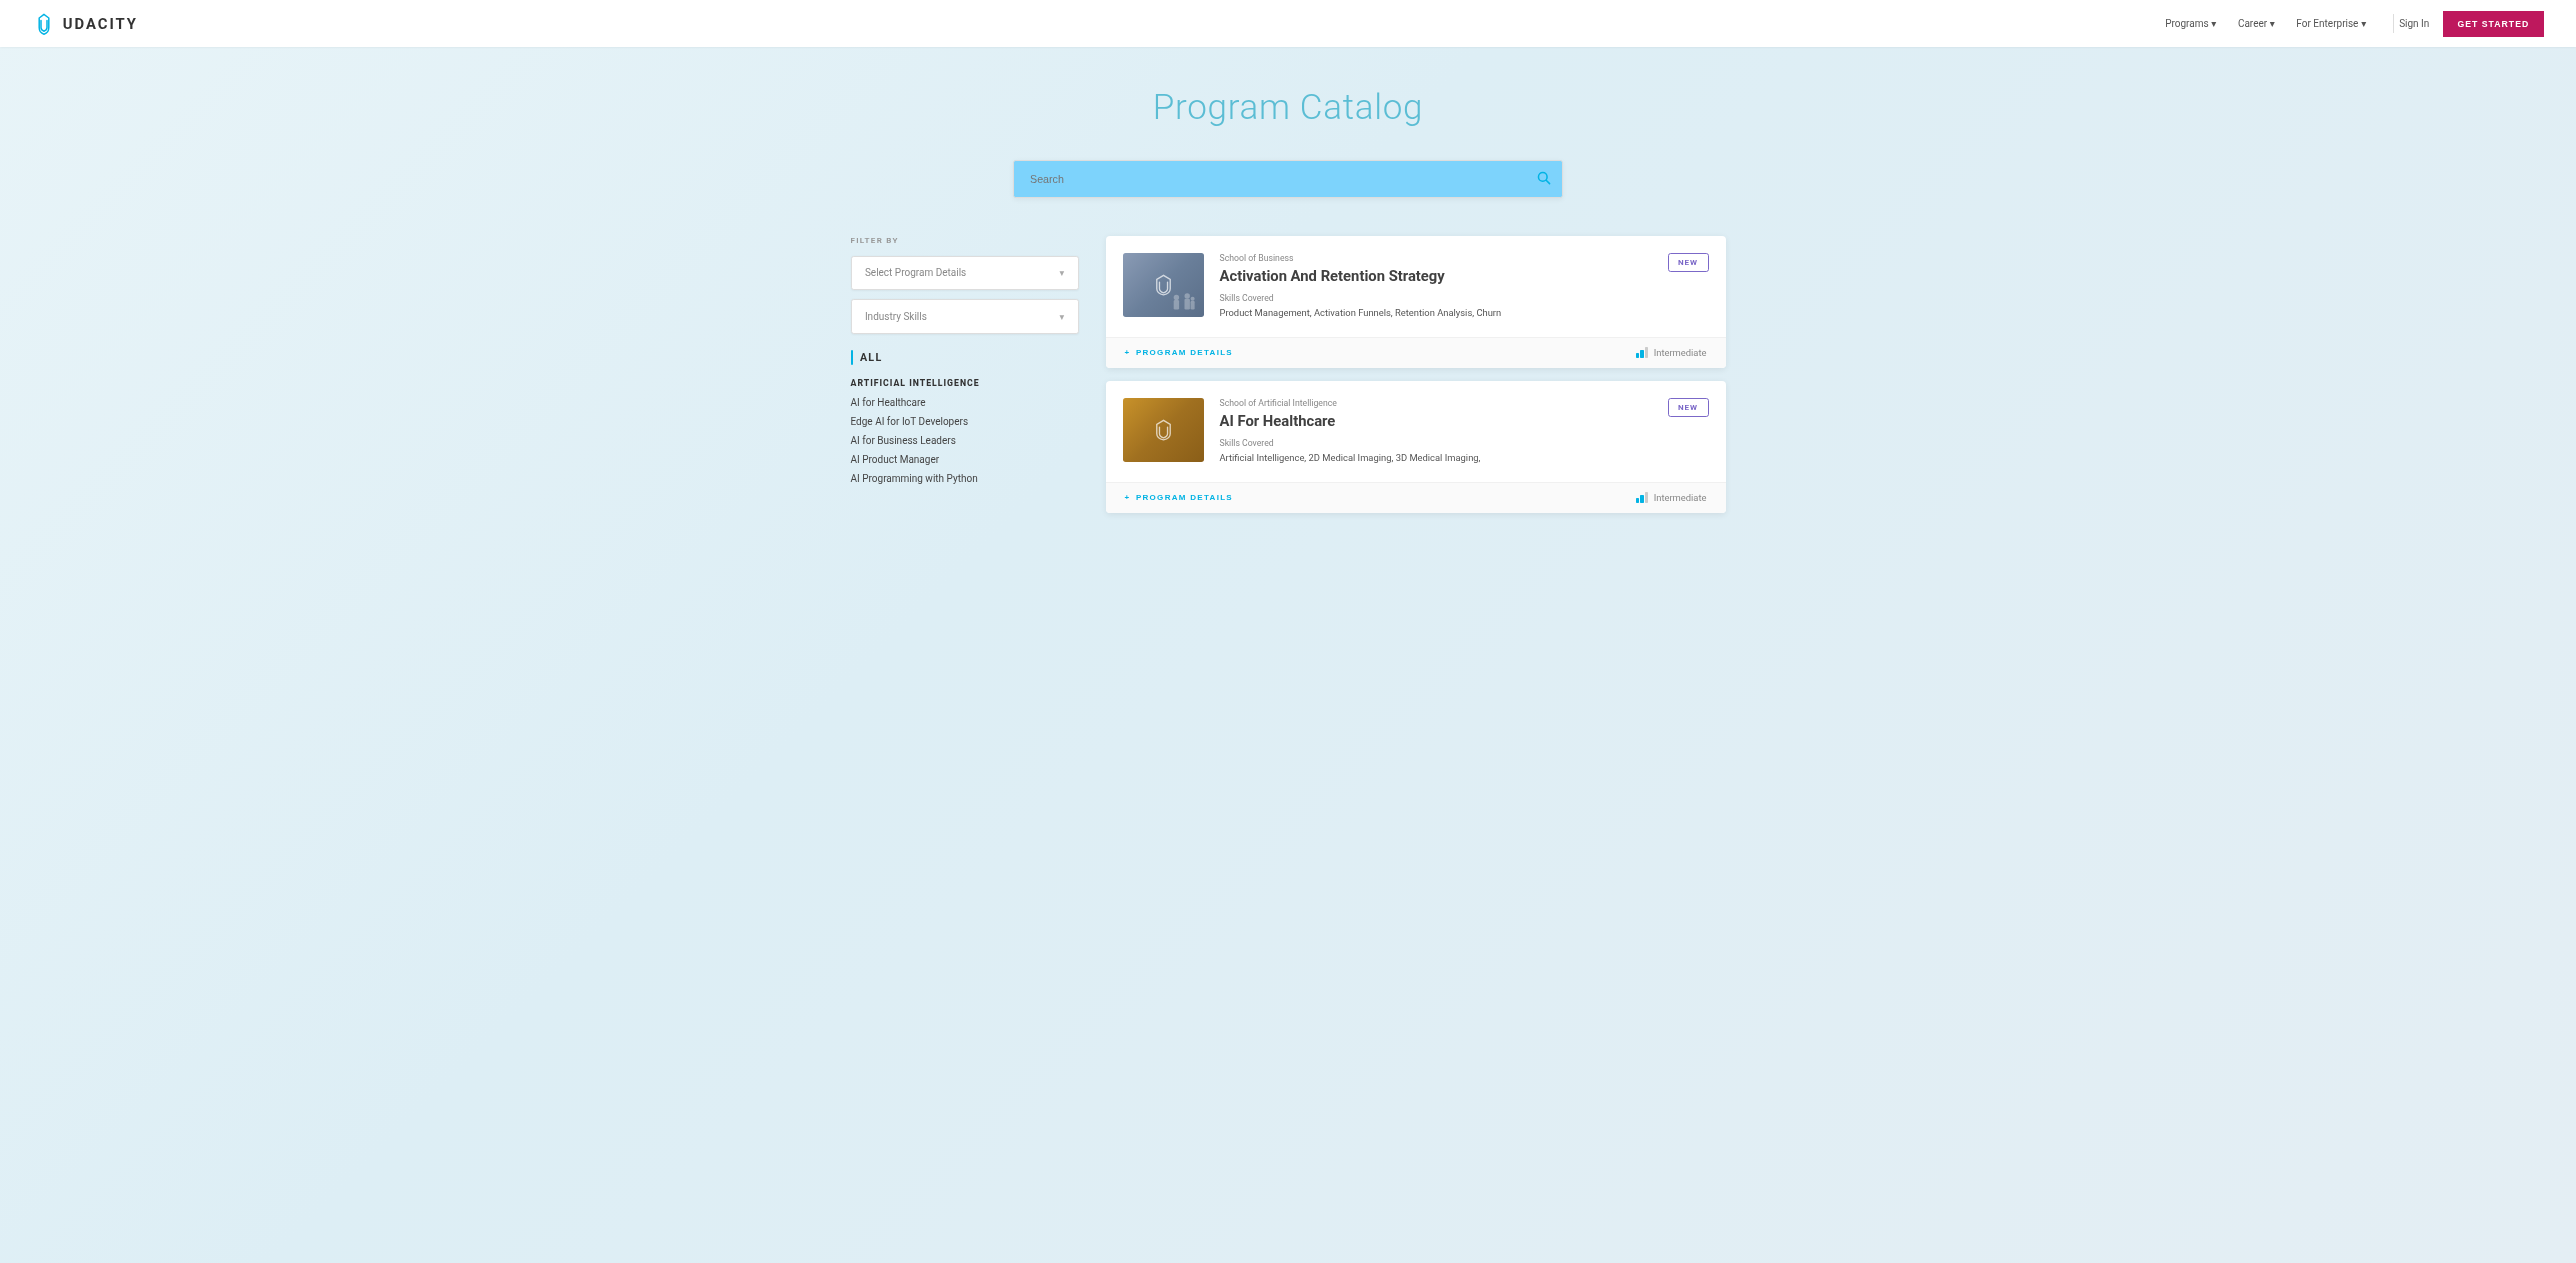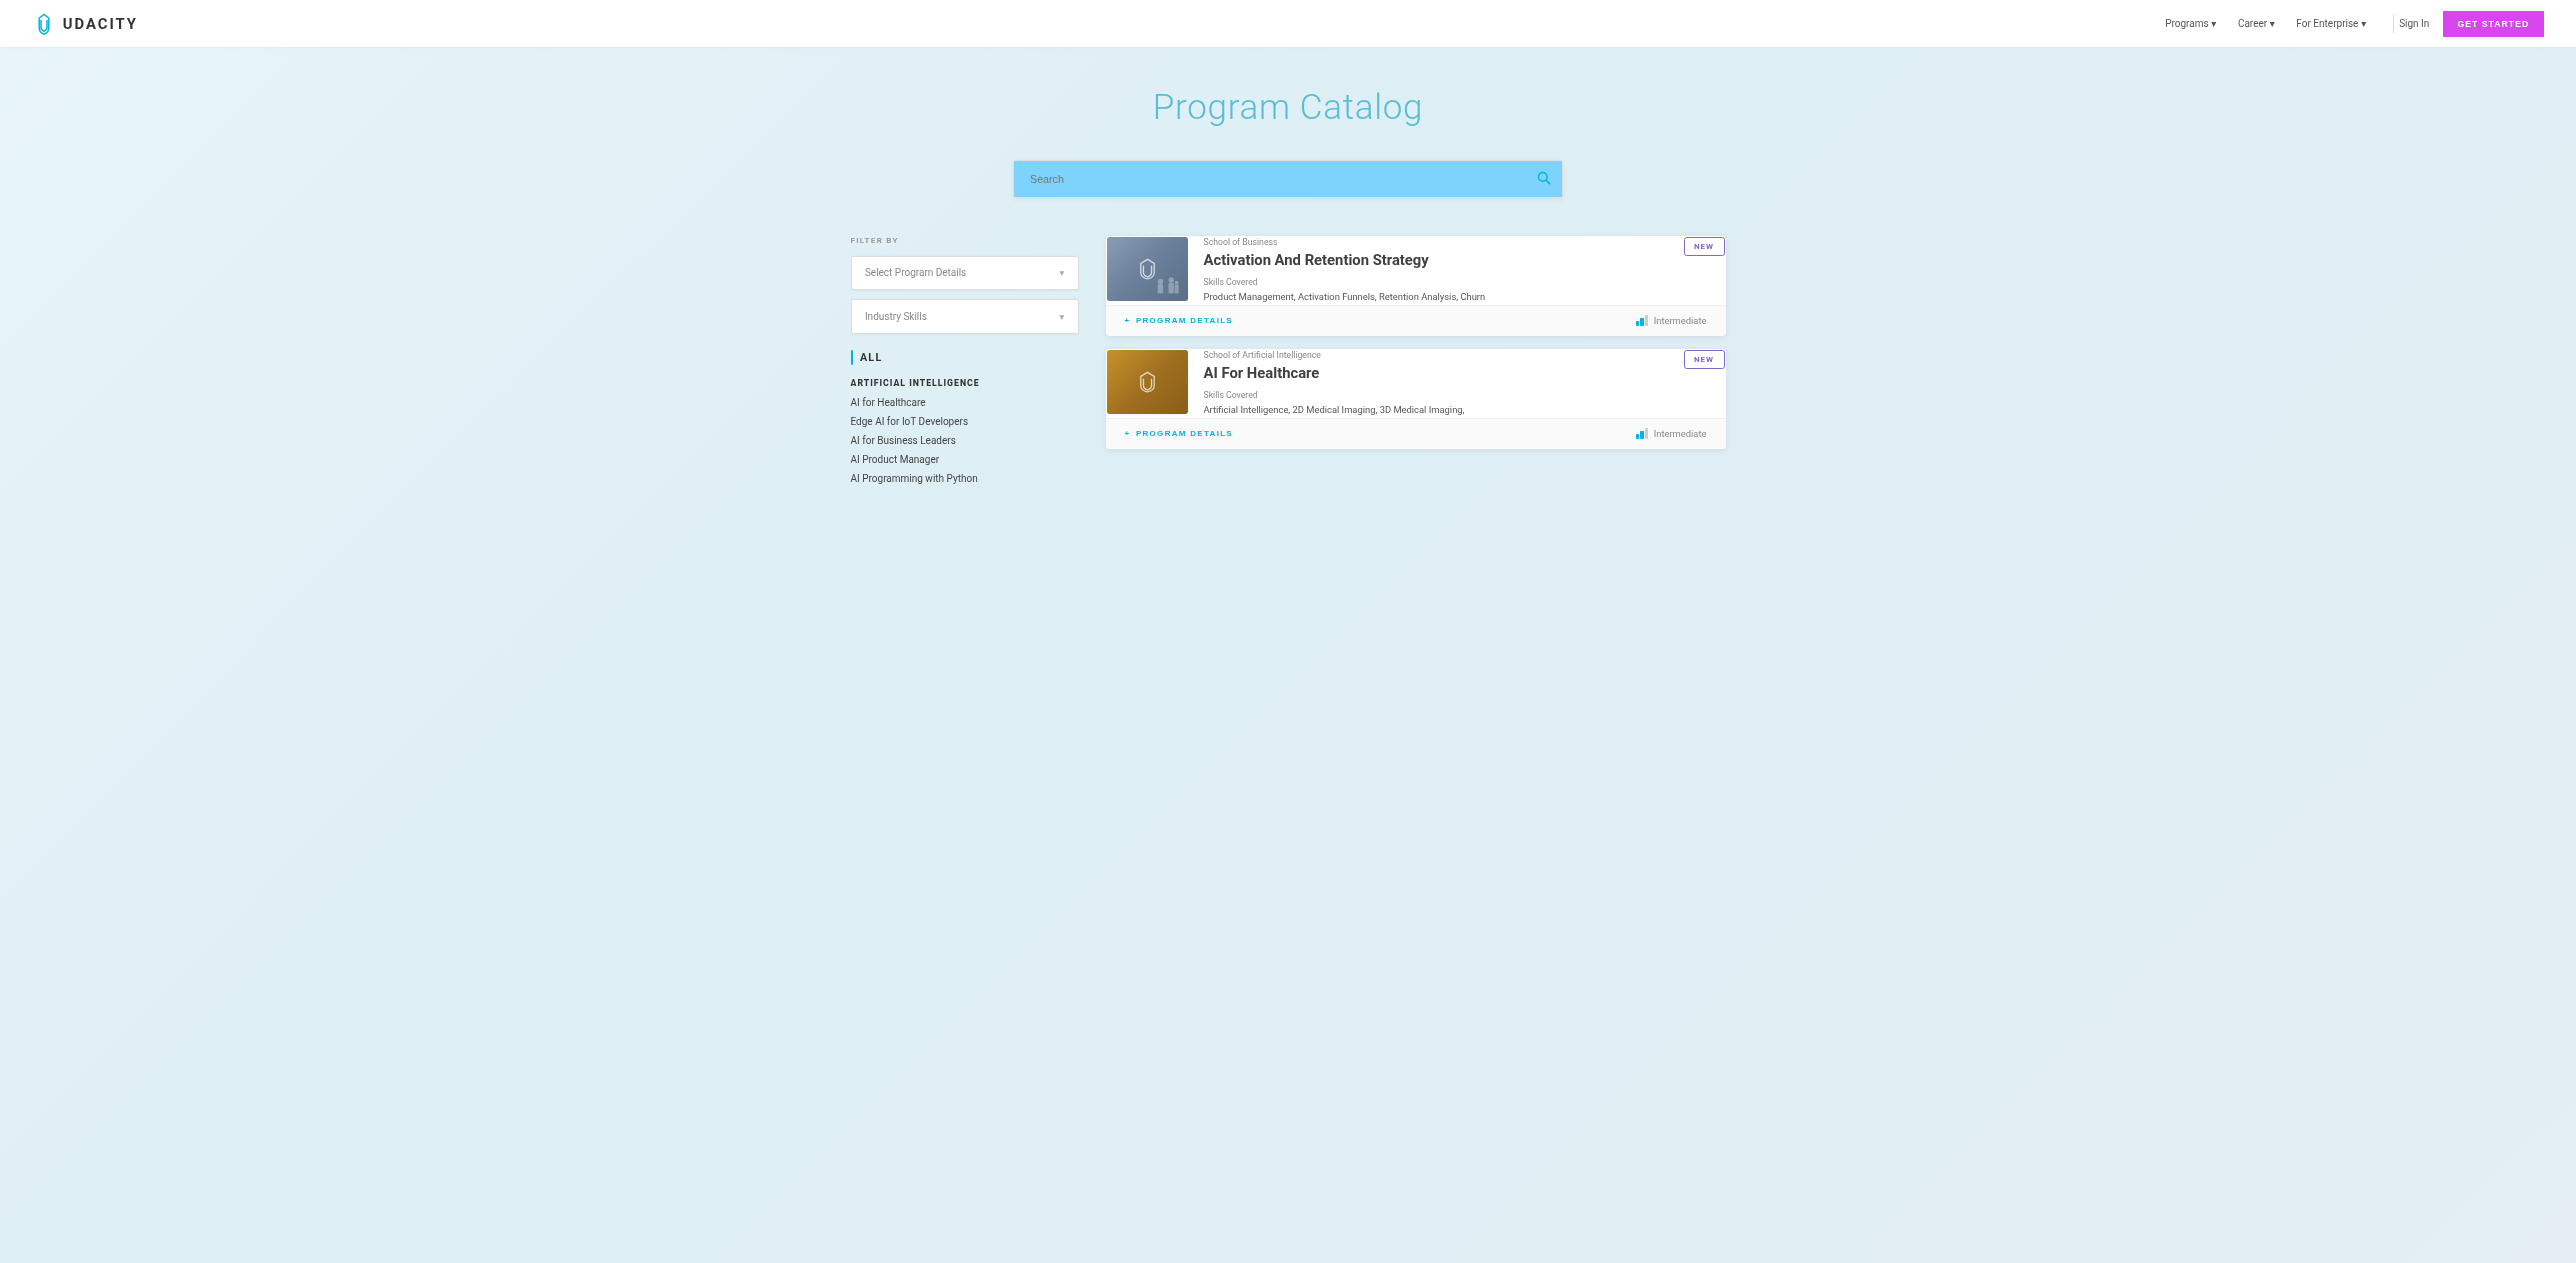"GET STARTED" .get-started-btn { background: #d946ef -> #be185d }
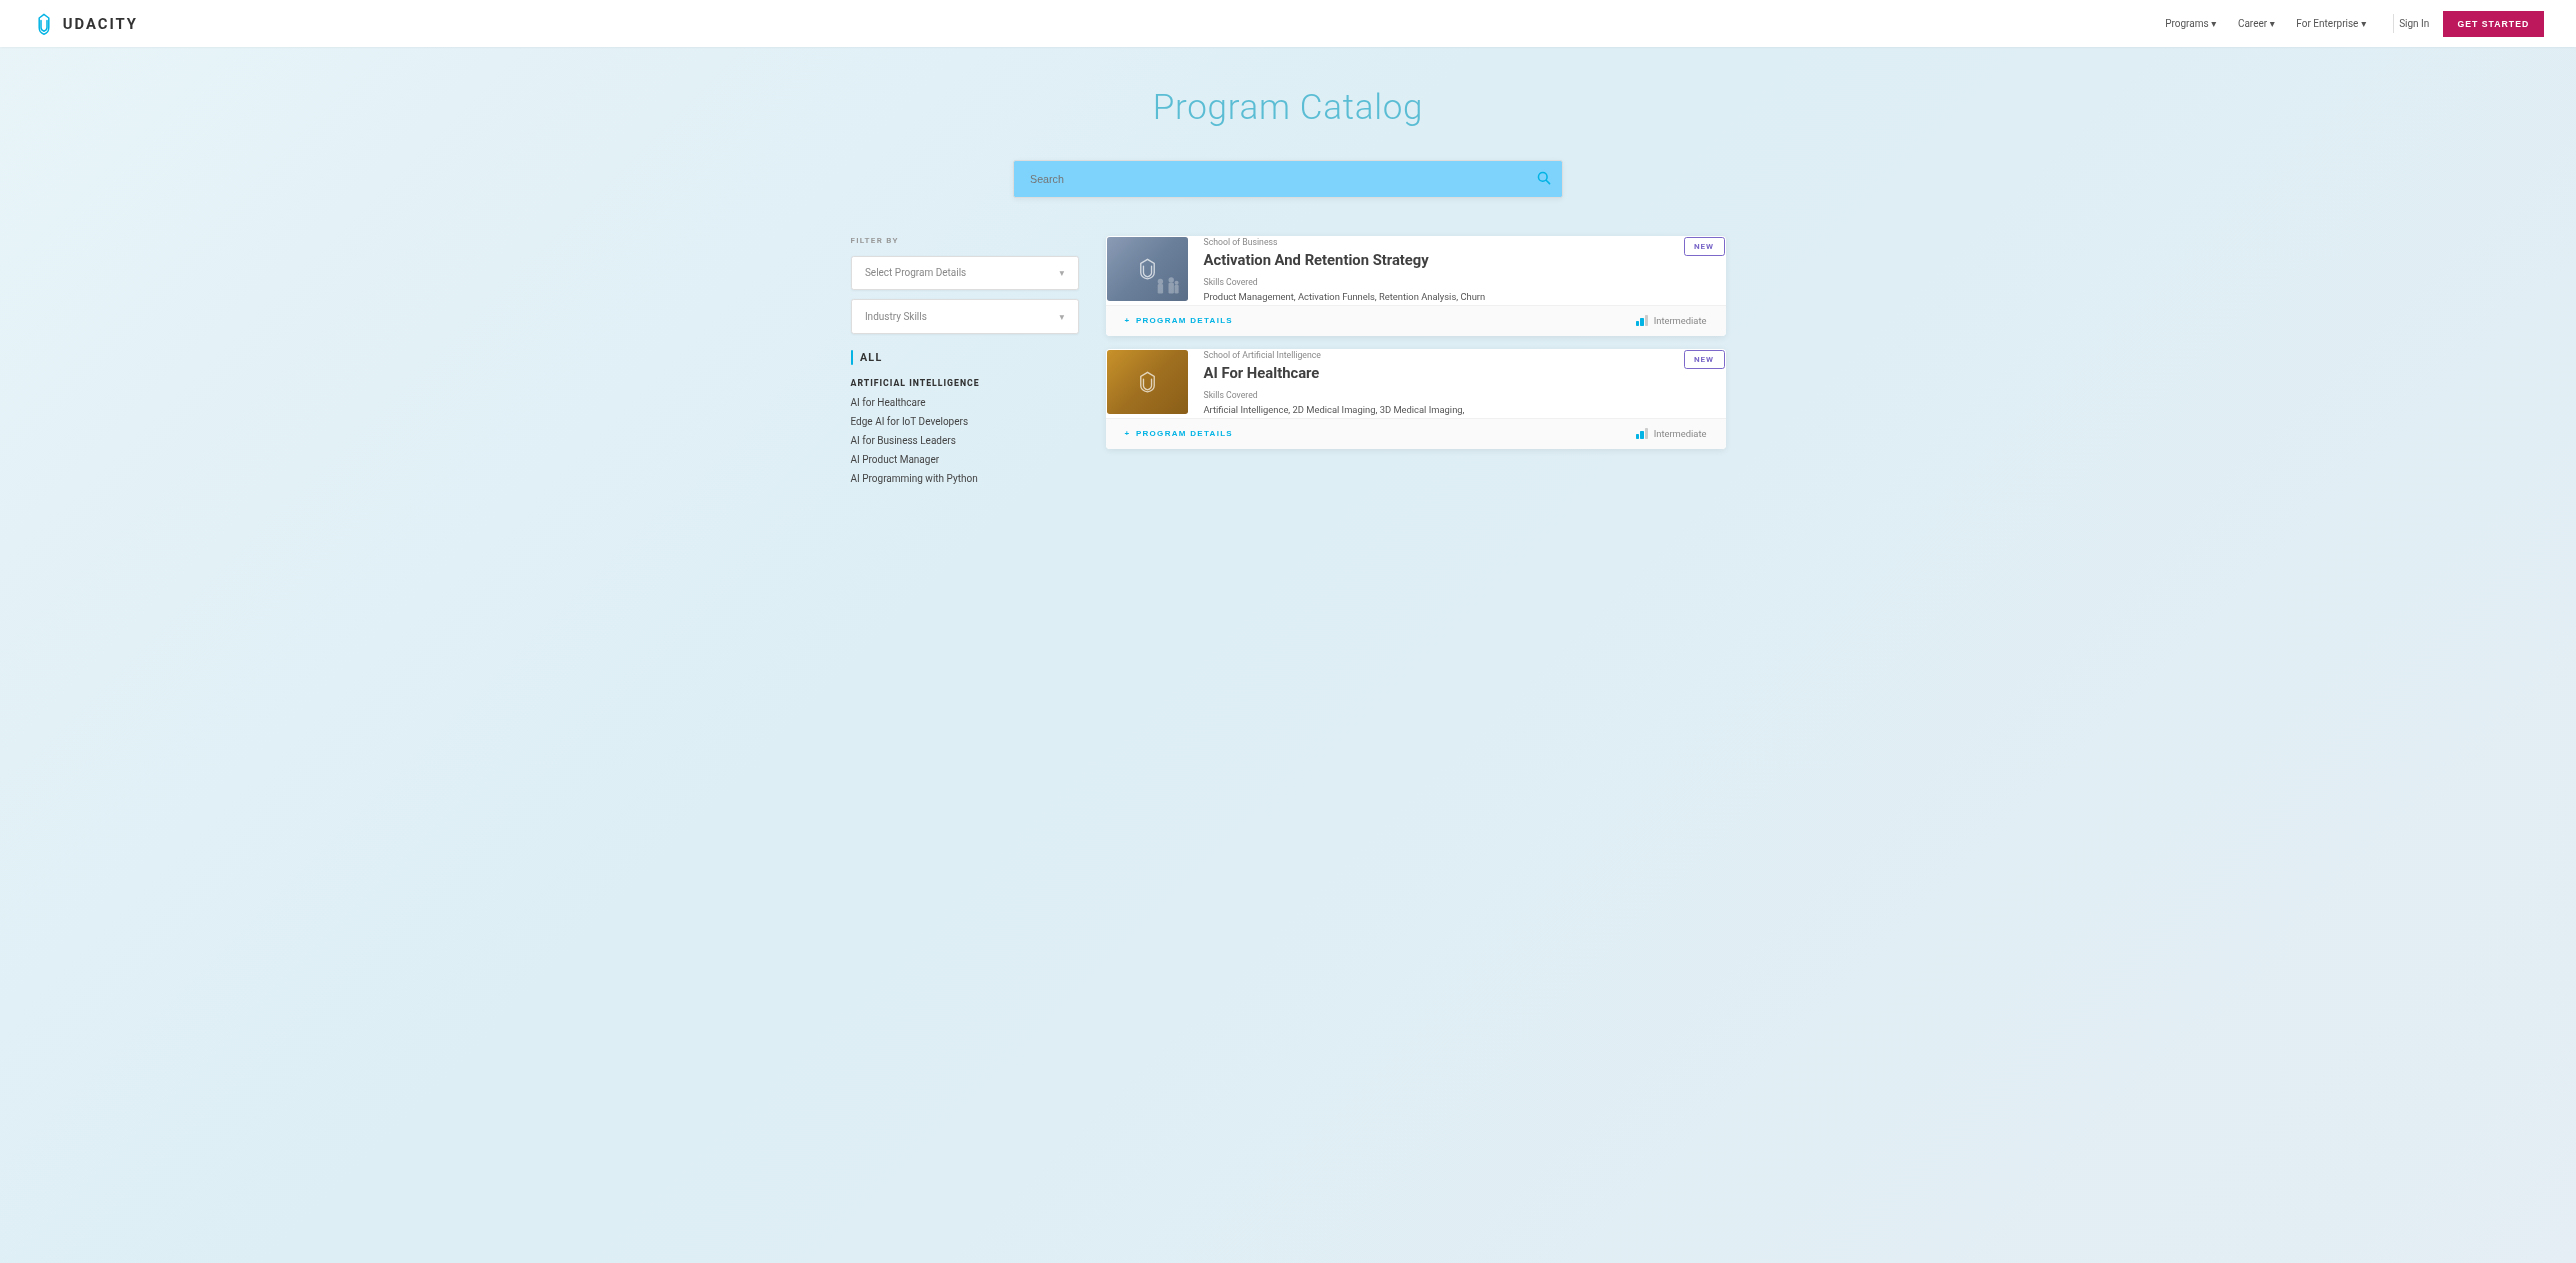"School of Business" .card-top { padding: 1px -> 17px }
